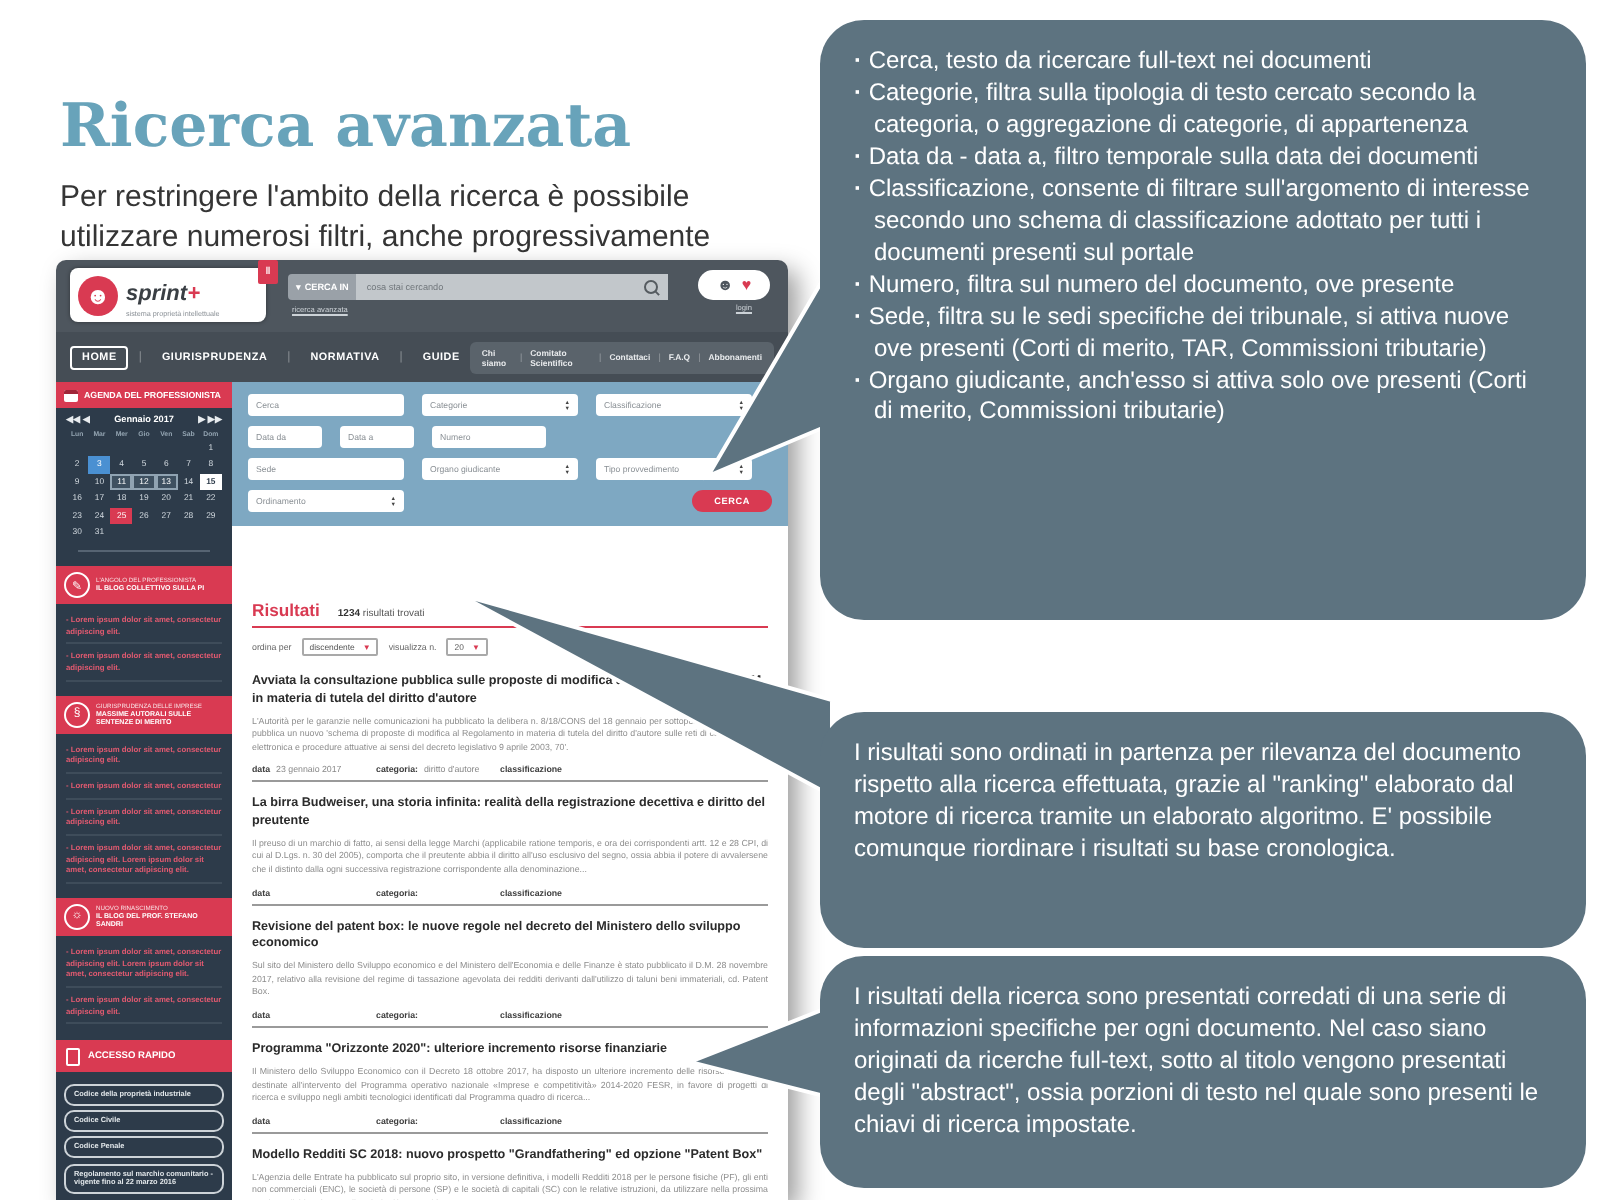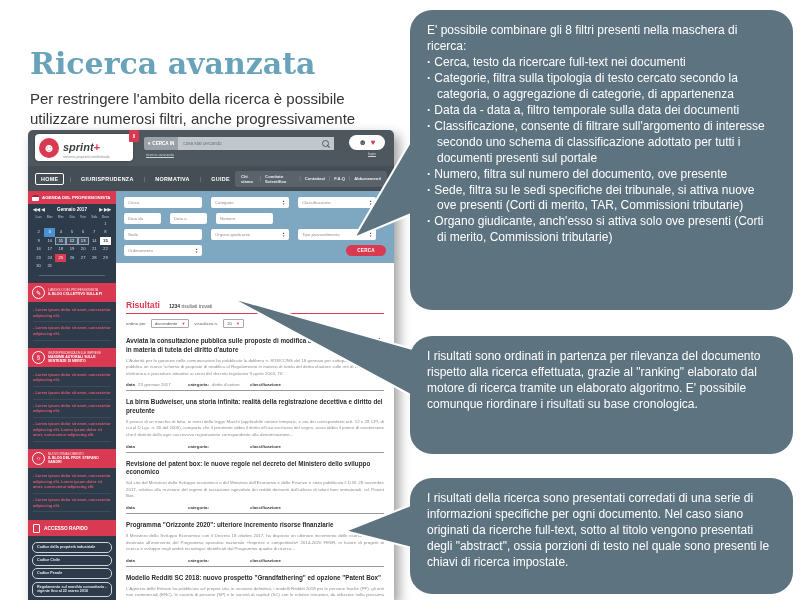"E' possibile combinare gli 8" div { html: <div>E' possibile combinare gli 8 filtri presenti nella maschera di ricerca:</div> -> none }
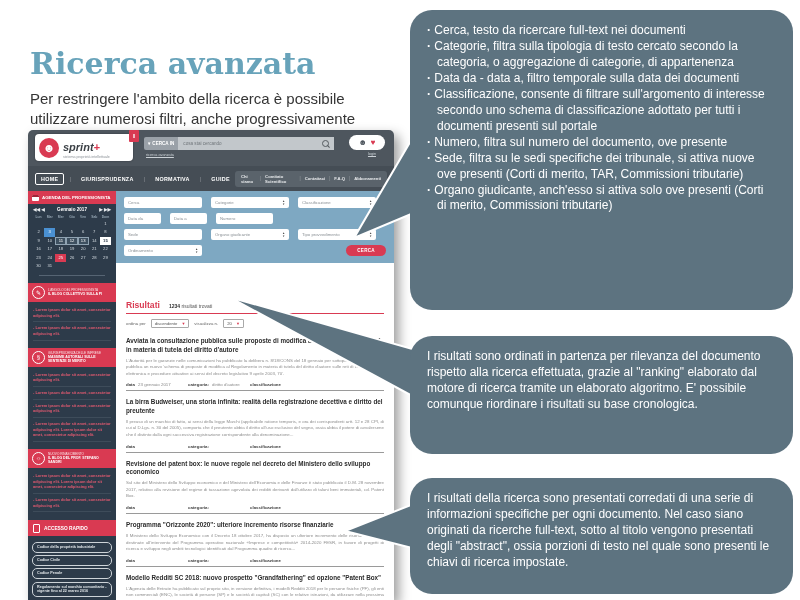"I risultati sono ordinati in" #co2 { top: 336px -> 356px }
